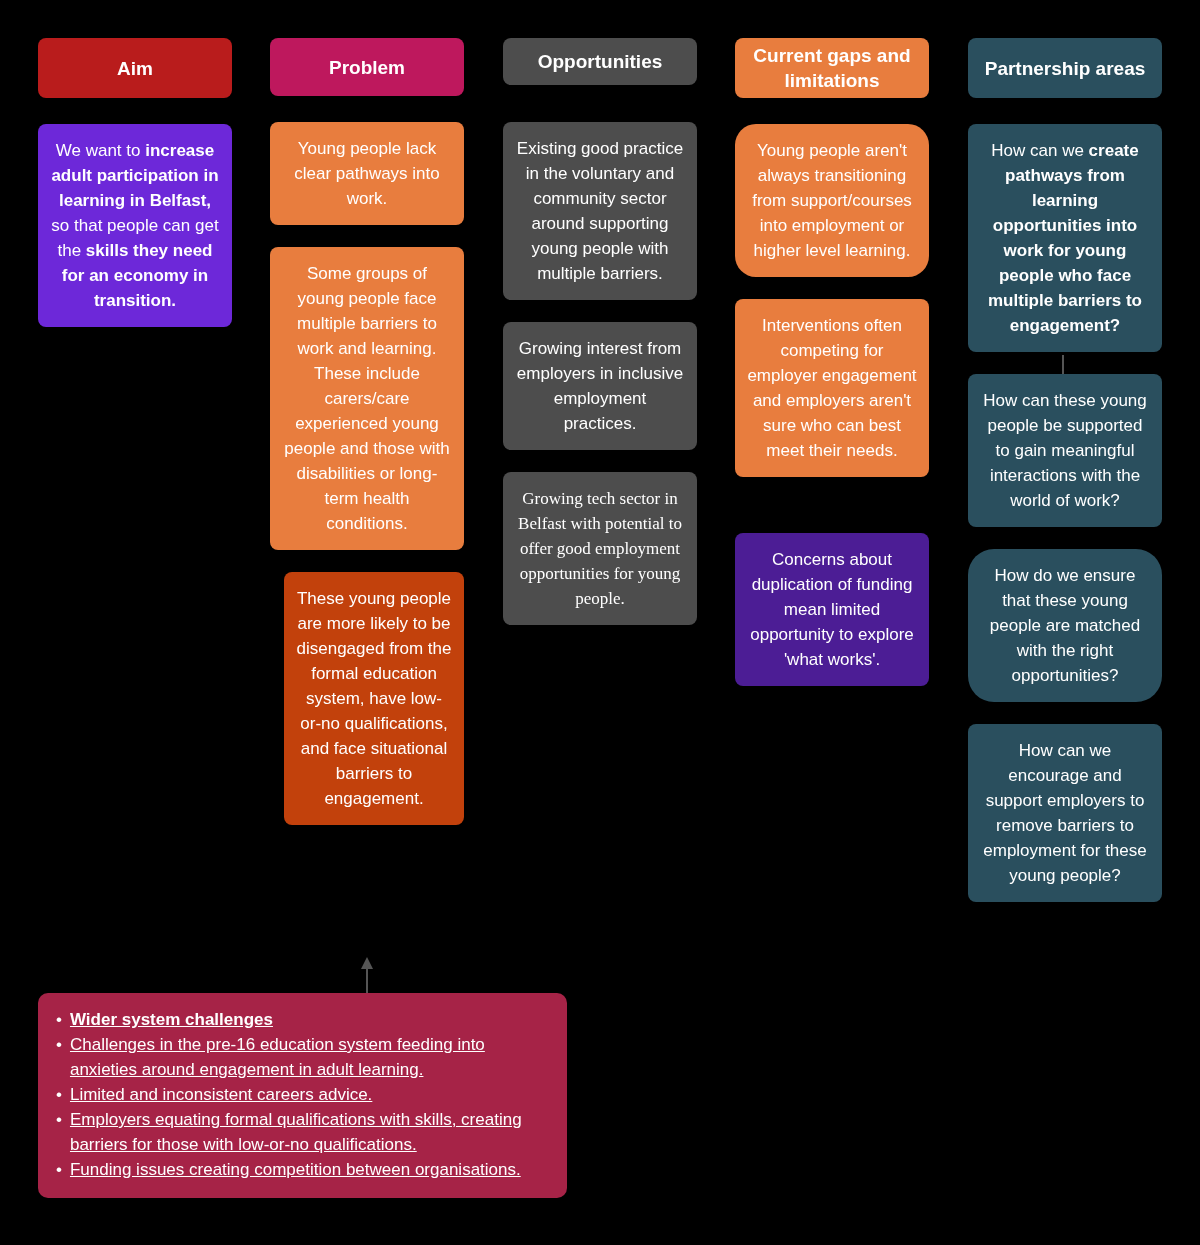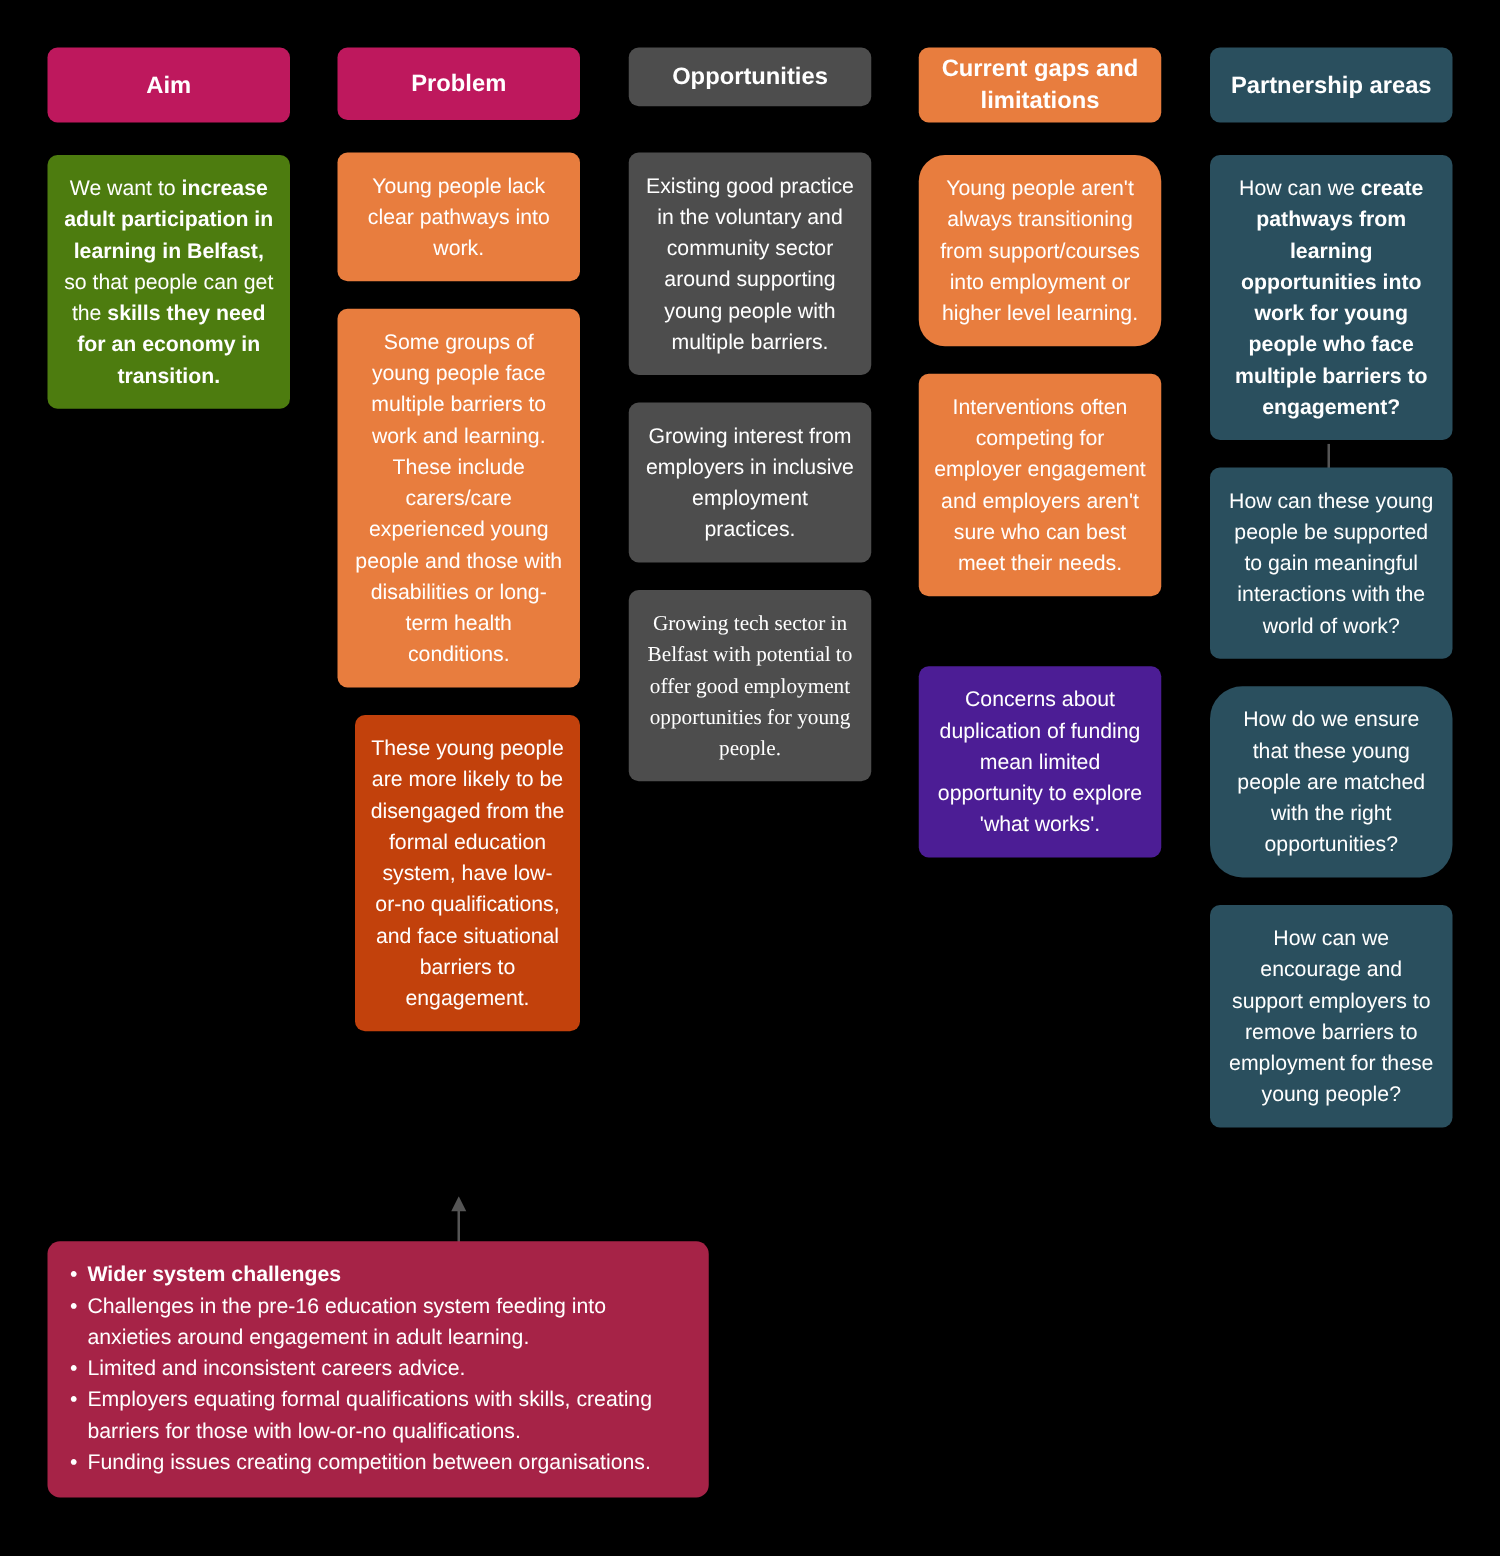"Aim" div.header { background: #be185d -> #b91c1c }
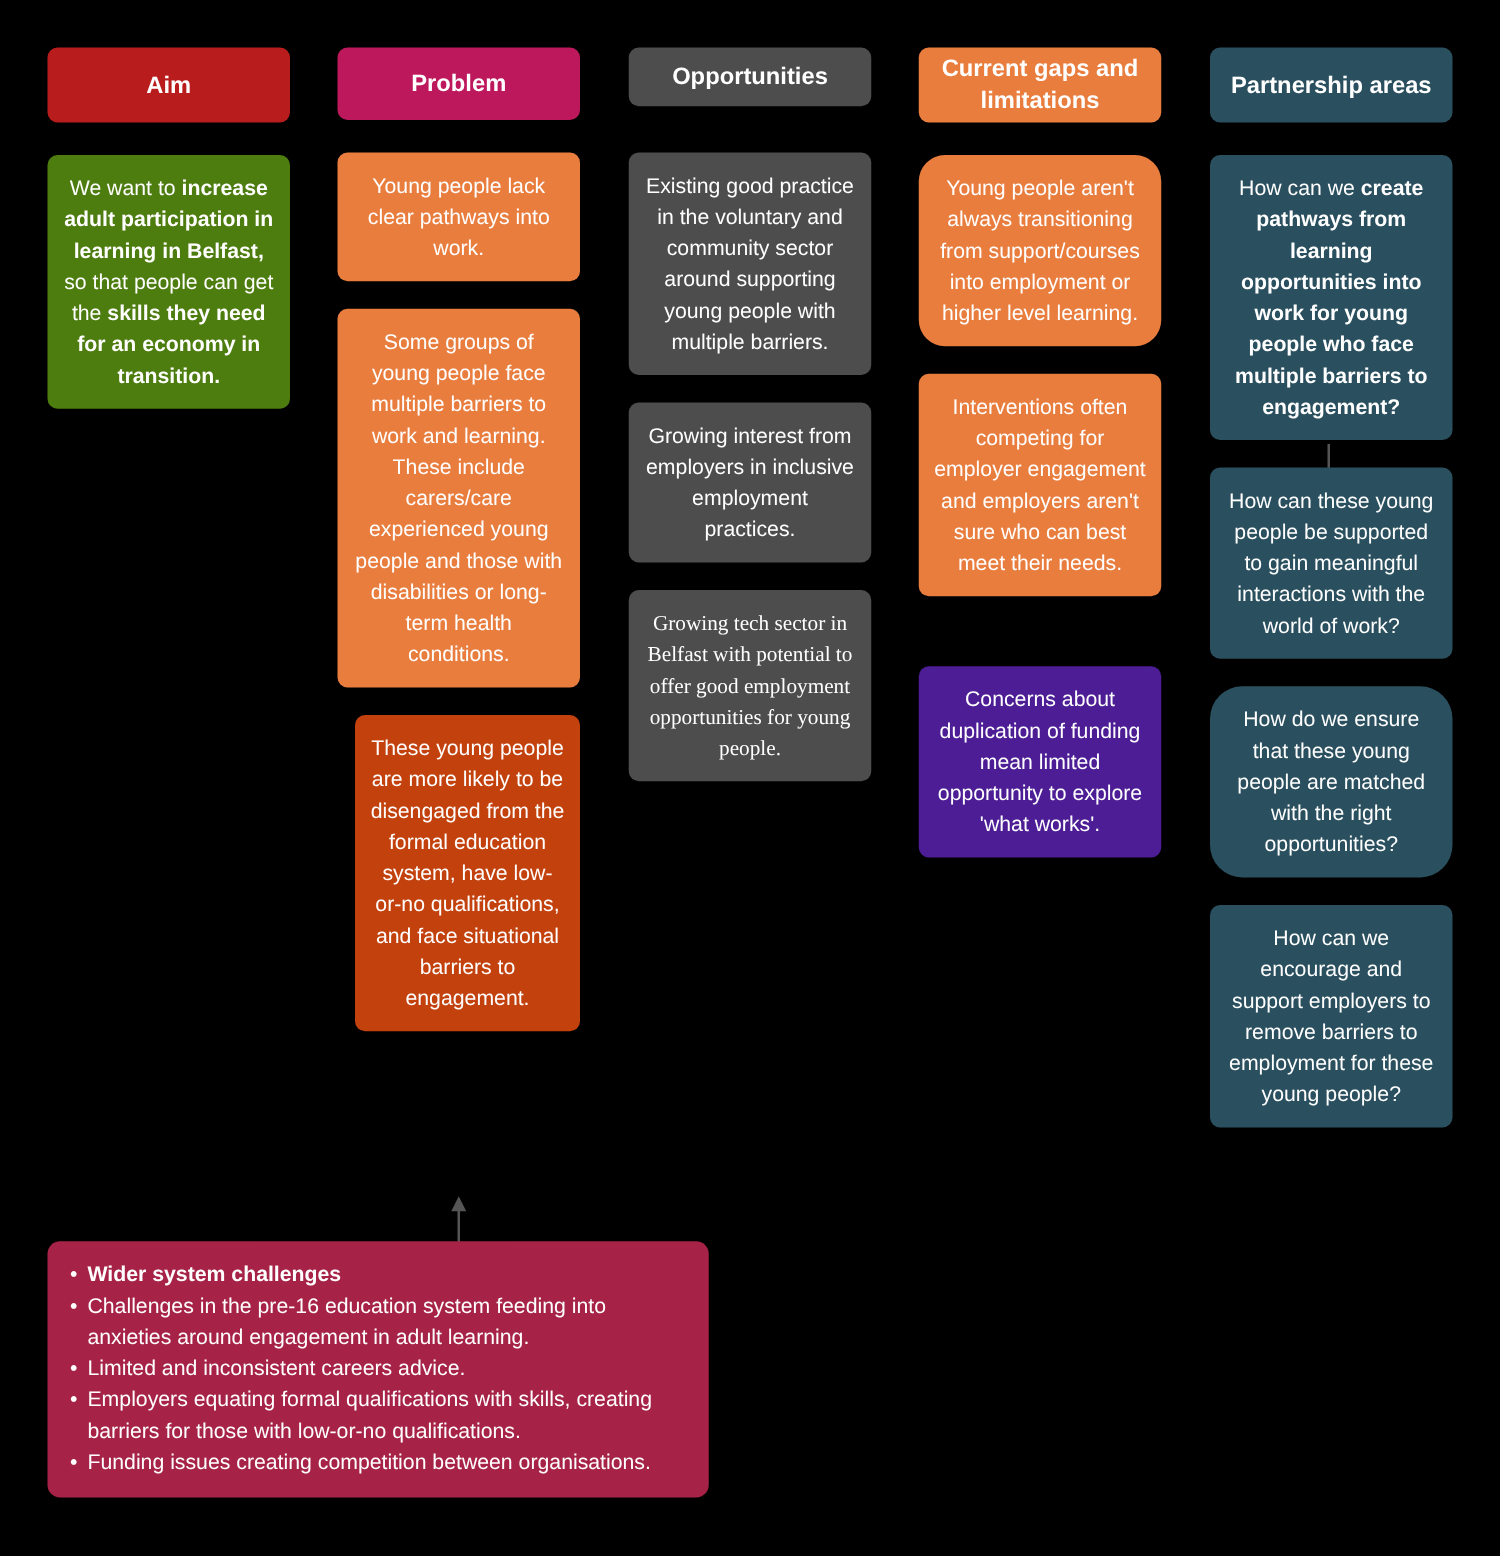"We want to increase adult" div.card { background: #4d7c0f -> #6d28d9 }
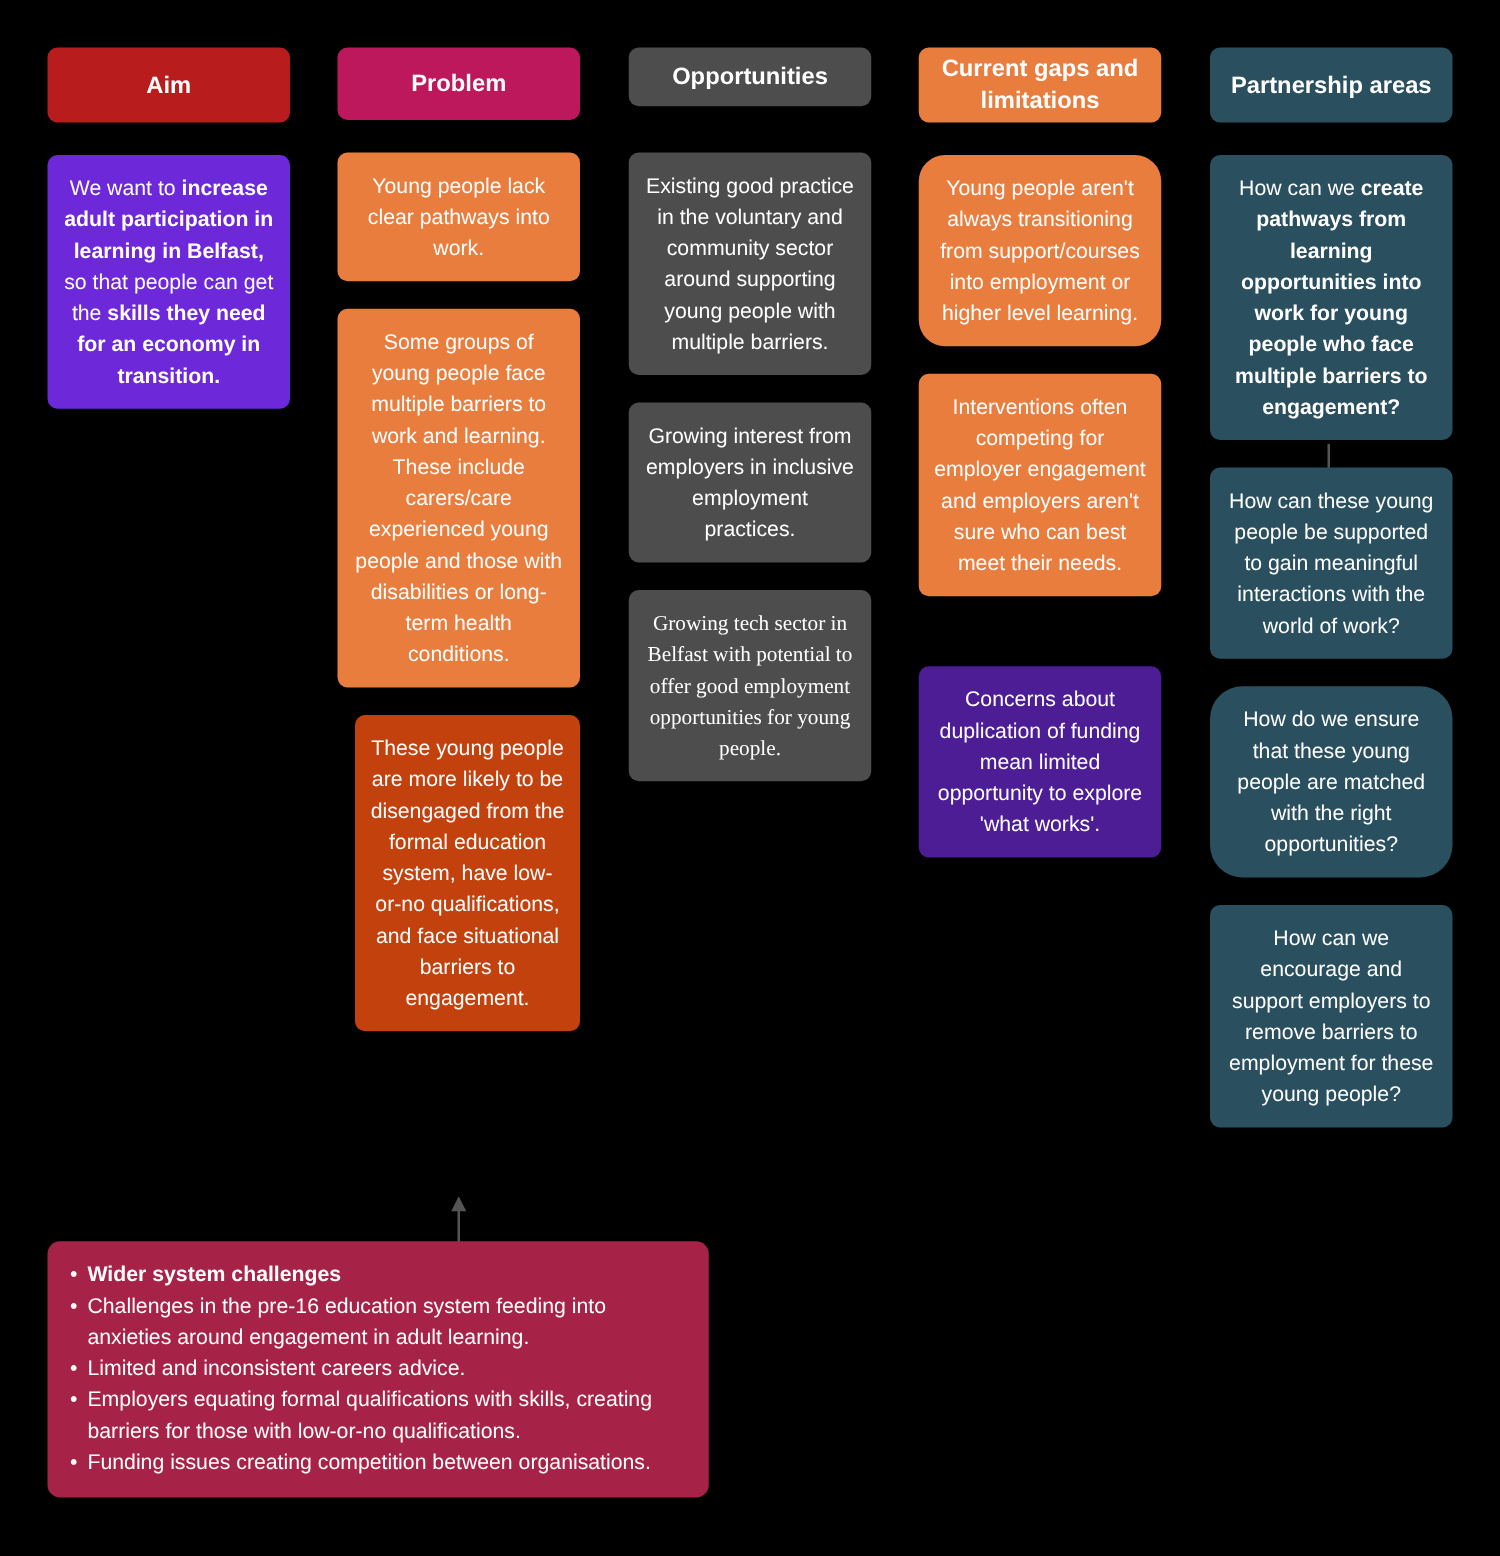"Wider system challenges" .bullet-text { text-decoration: none -> underline }
